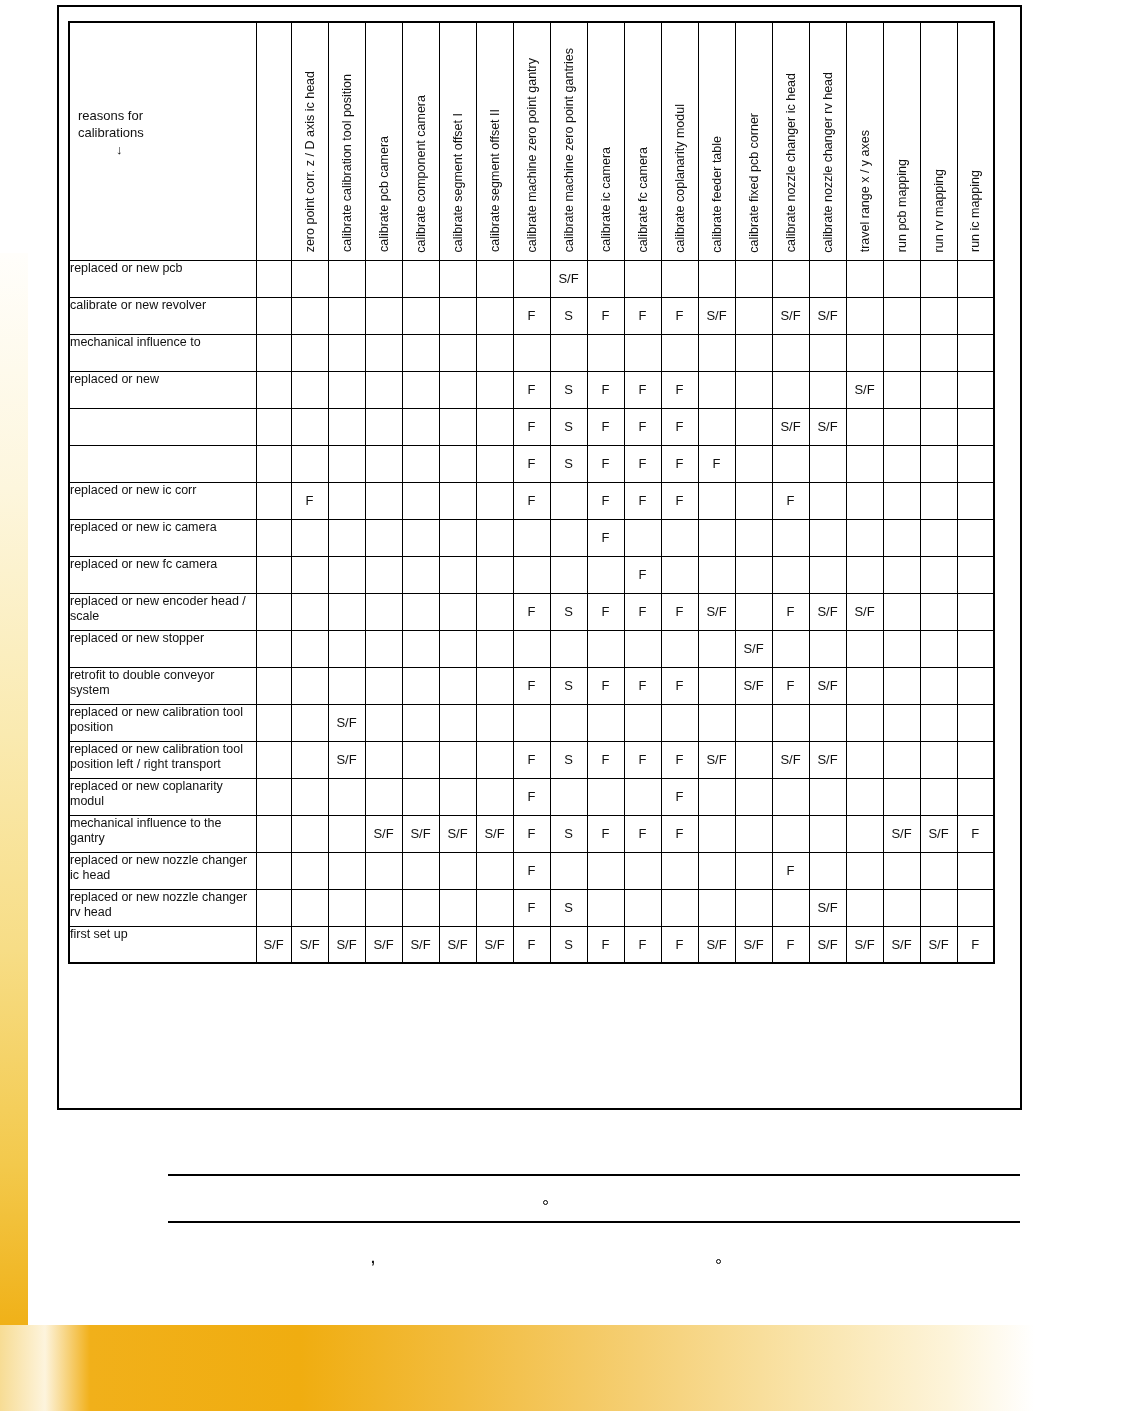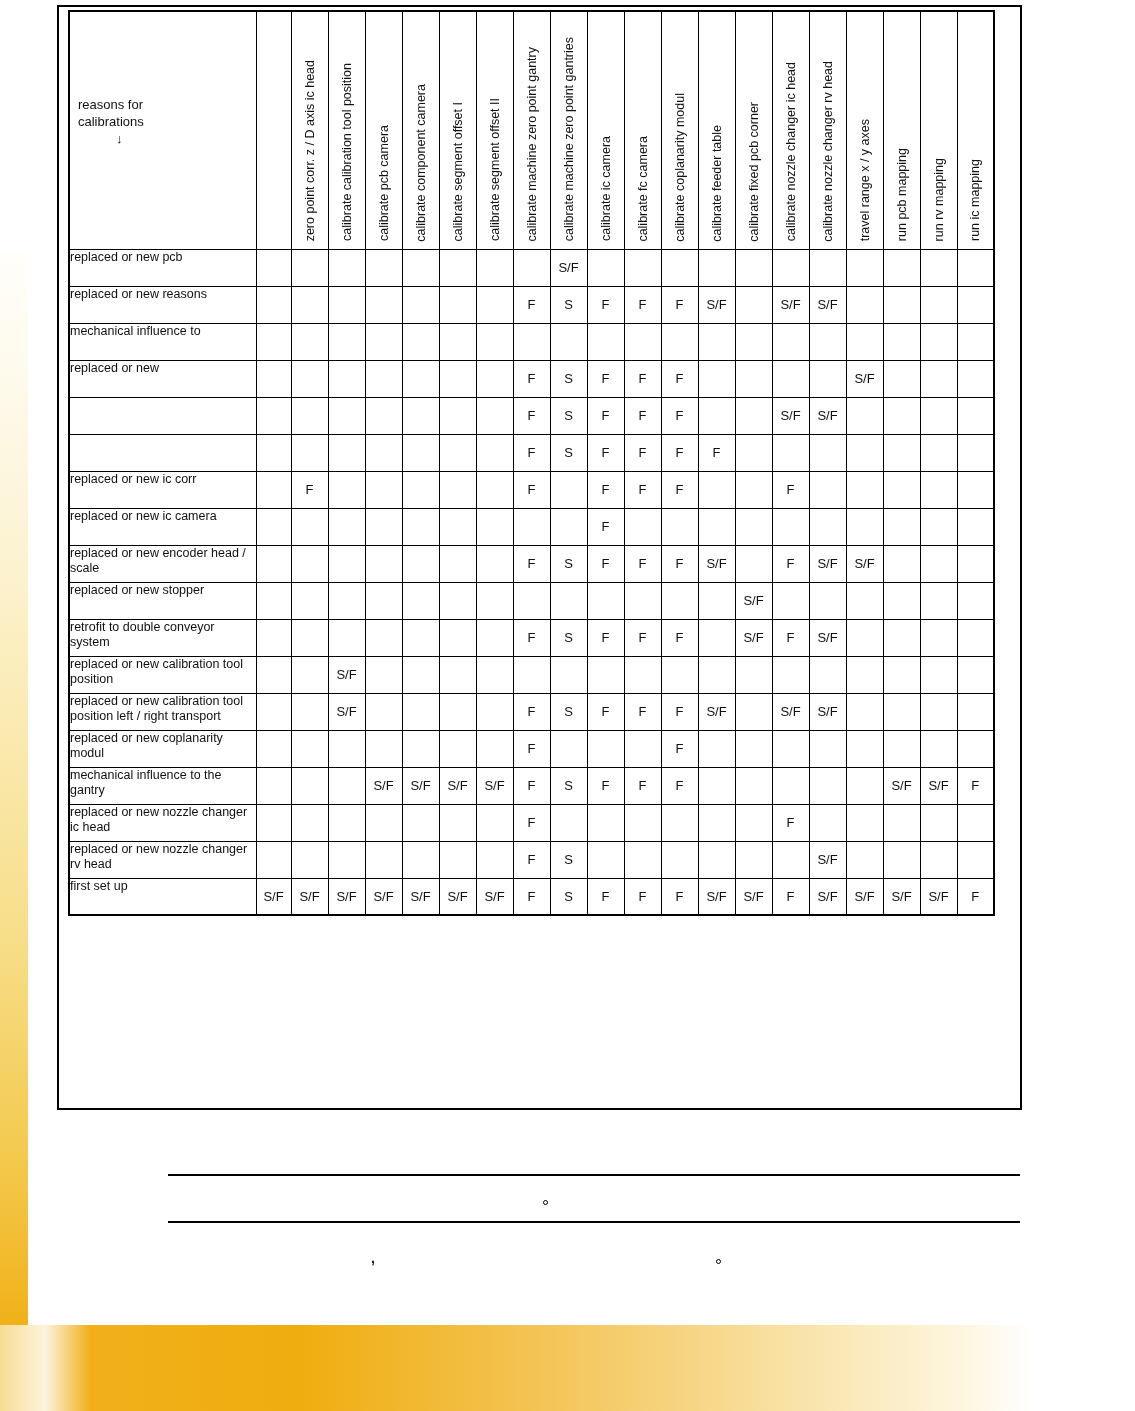"reasons for" table.matrix { top: 10px -> 21px }
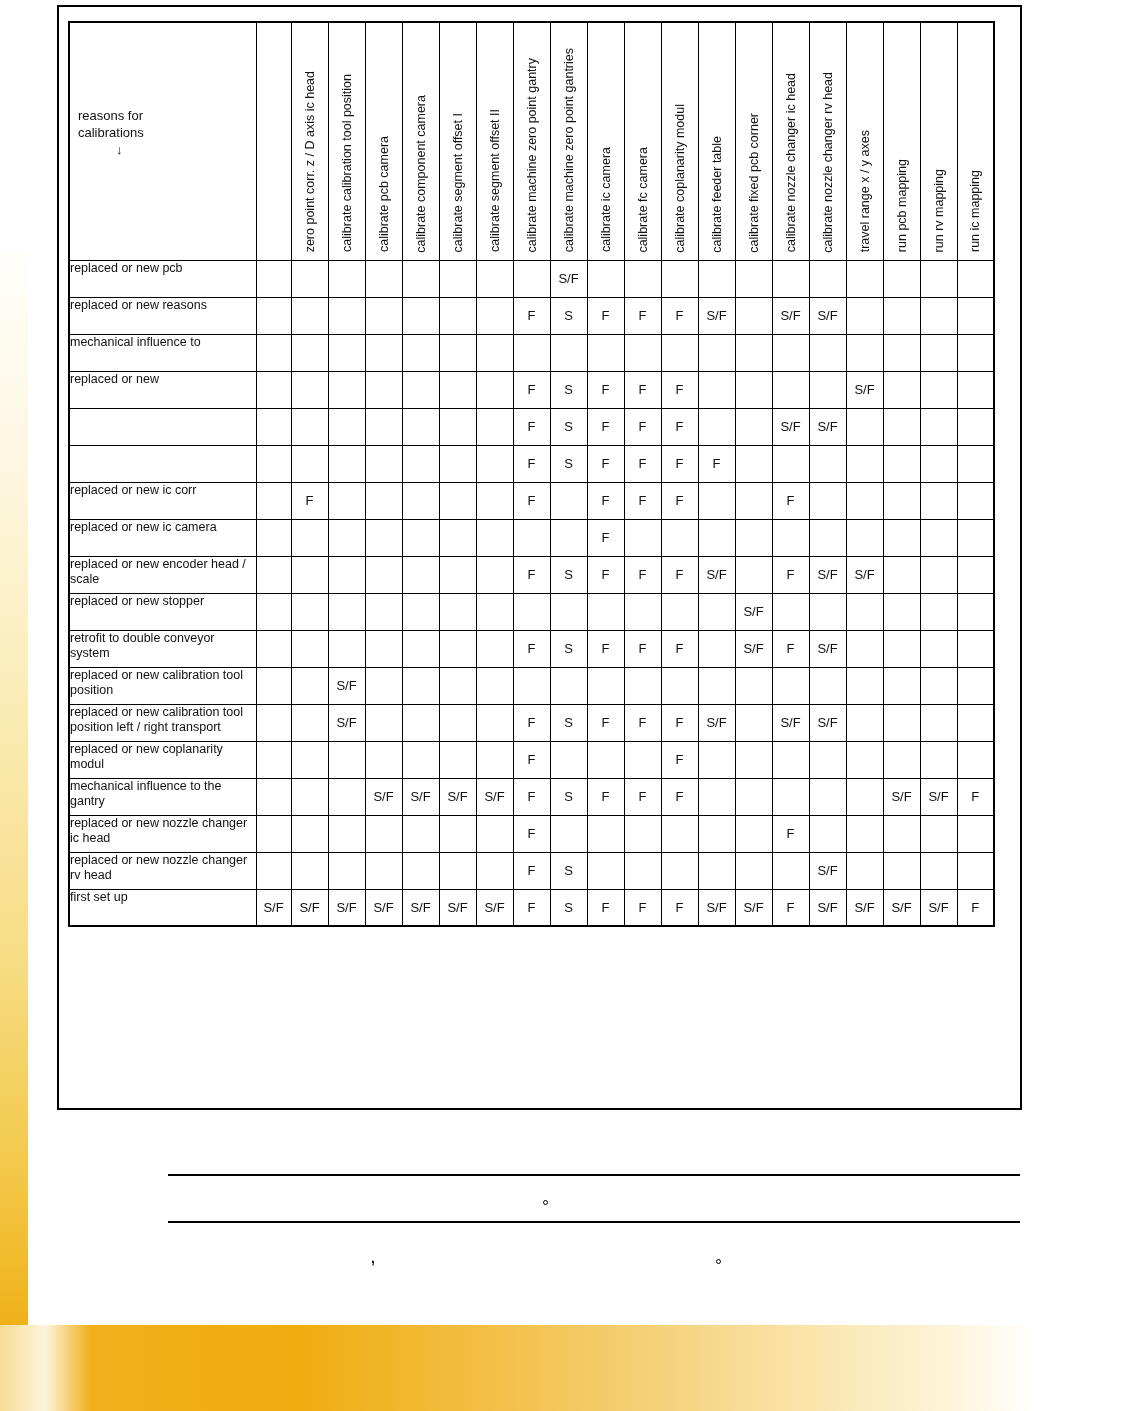"replaced or new reasons" td.label-cell { text: replaced or new reasons -> calibrate or new revolver }
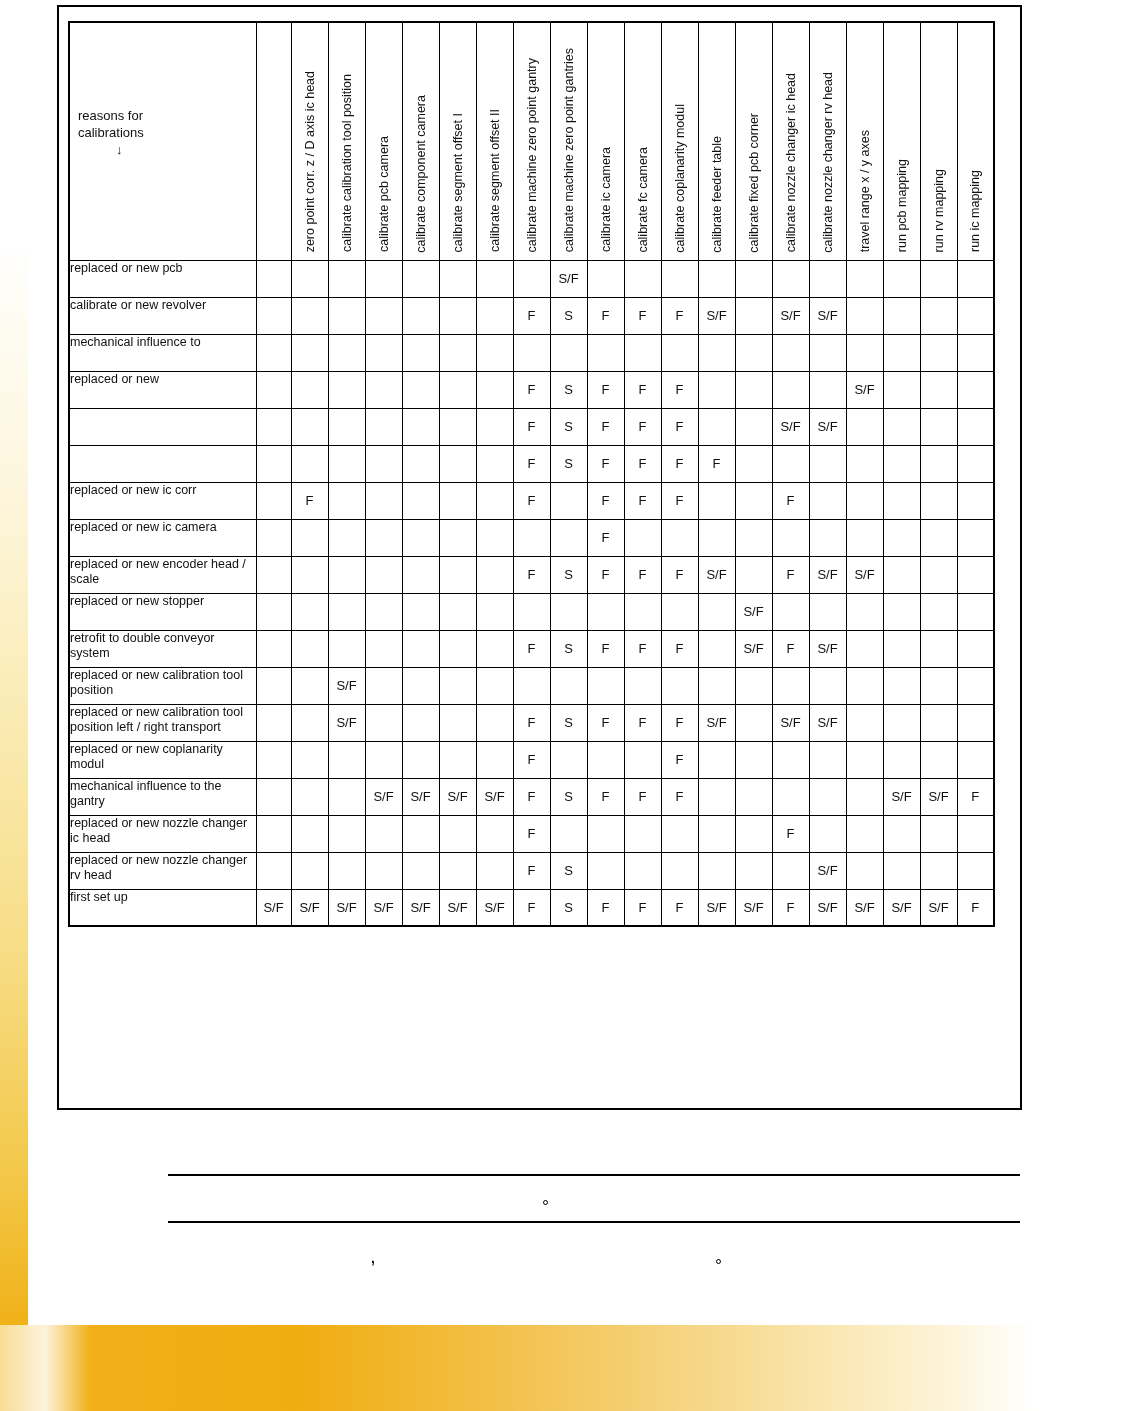"replaced or new fc camera" tr { html: none -> <tr> <td>replaced or new fc camera</td> <td></td> <td></td> <td></td> <td></td> <td></td> <td></td> <td></td> <td></td> <td></td> <td></td> <td>F</td> <td></td> <td></td> <td></td> <td></td> <td></td> <td></td> <td></td> <td></td> <td></td> </tr> }
